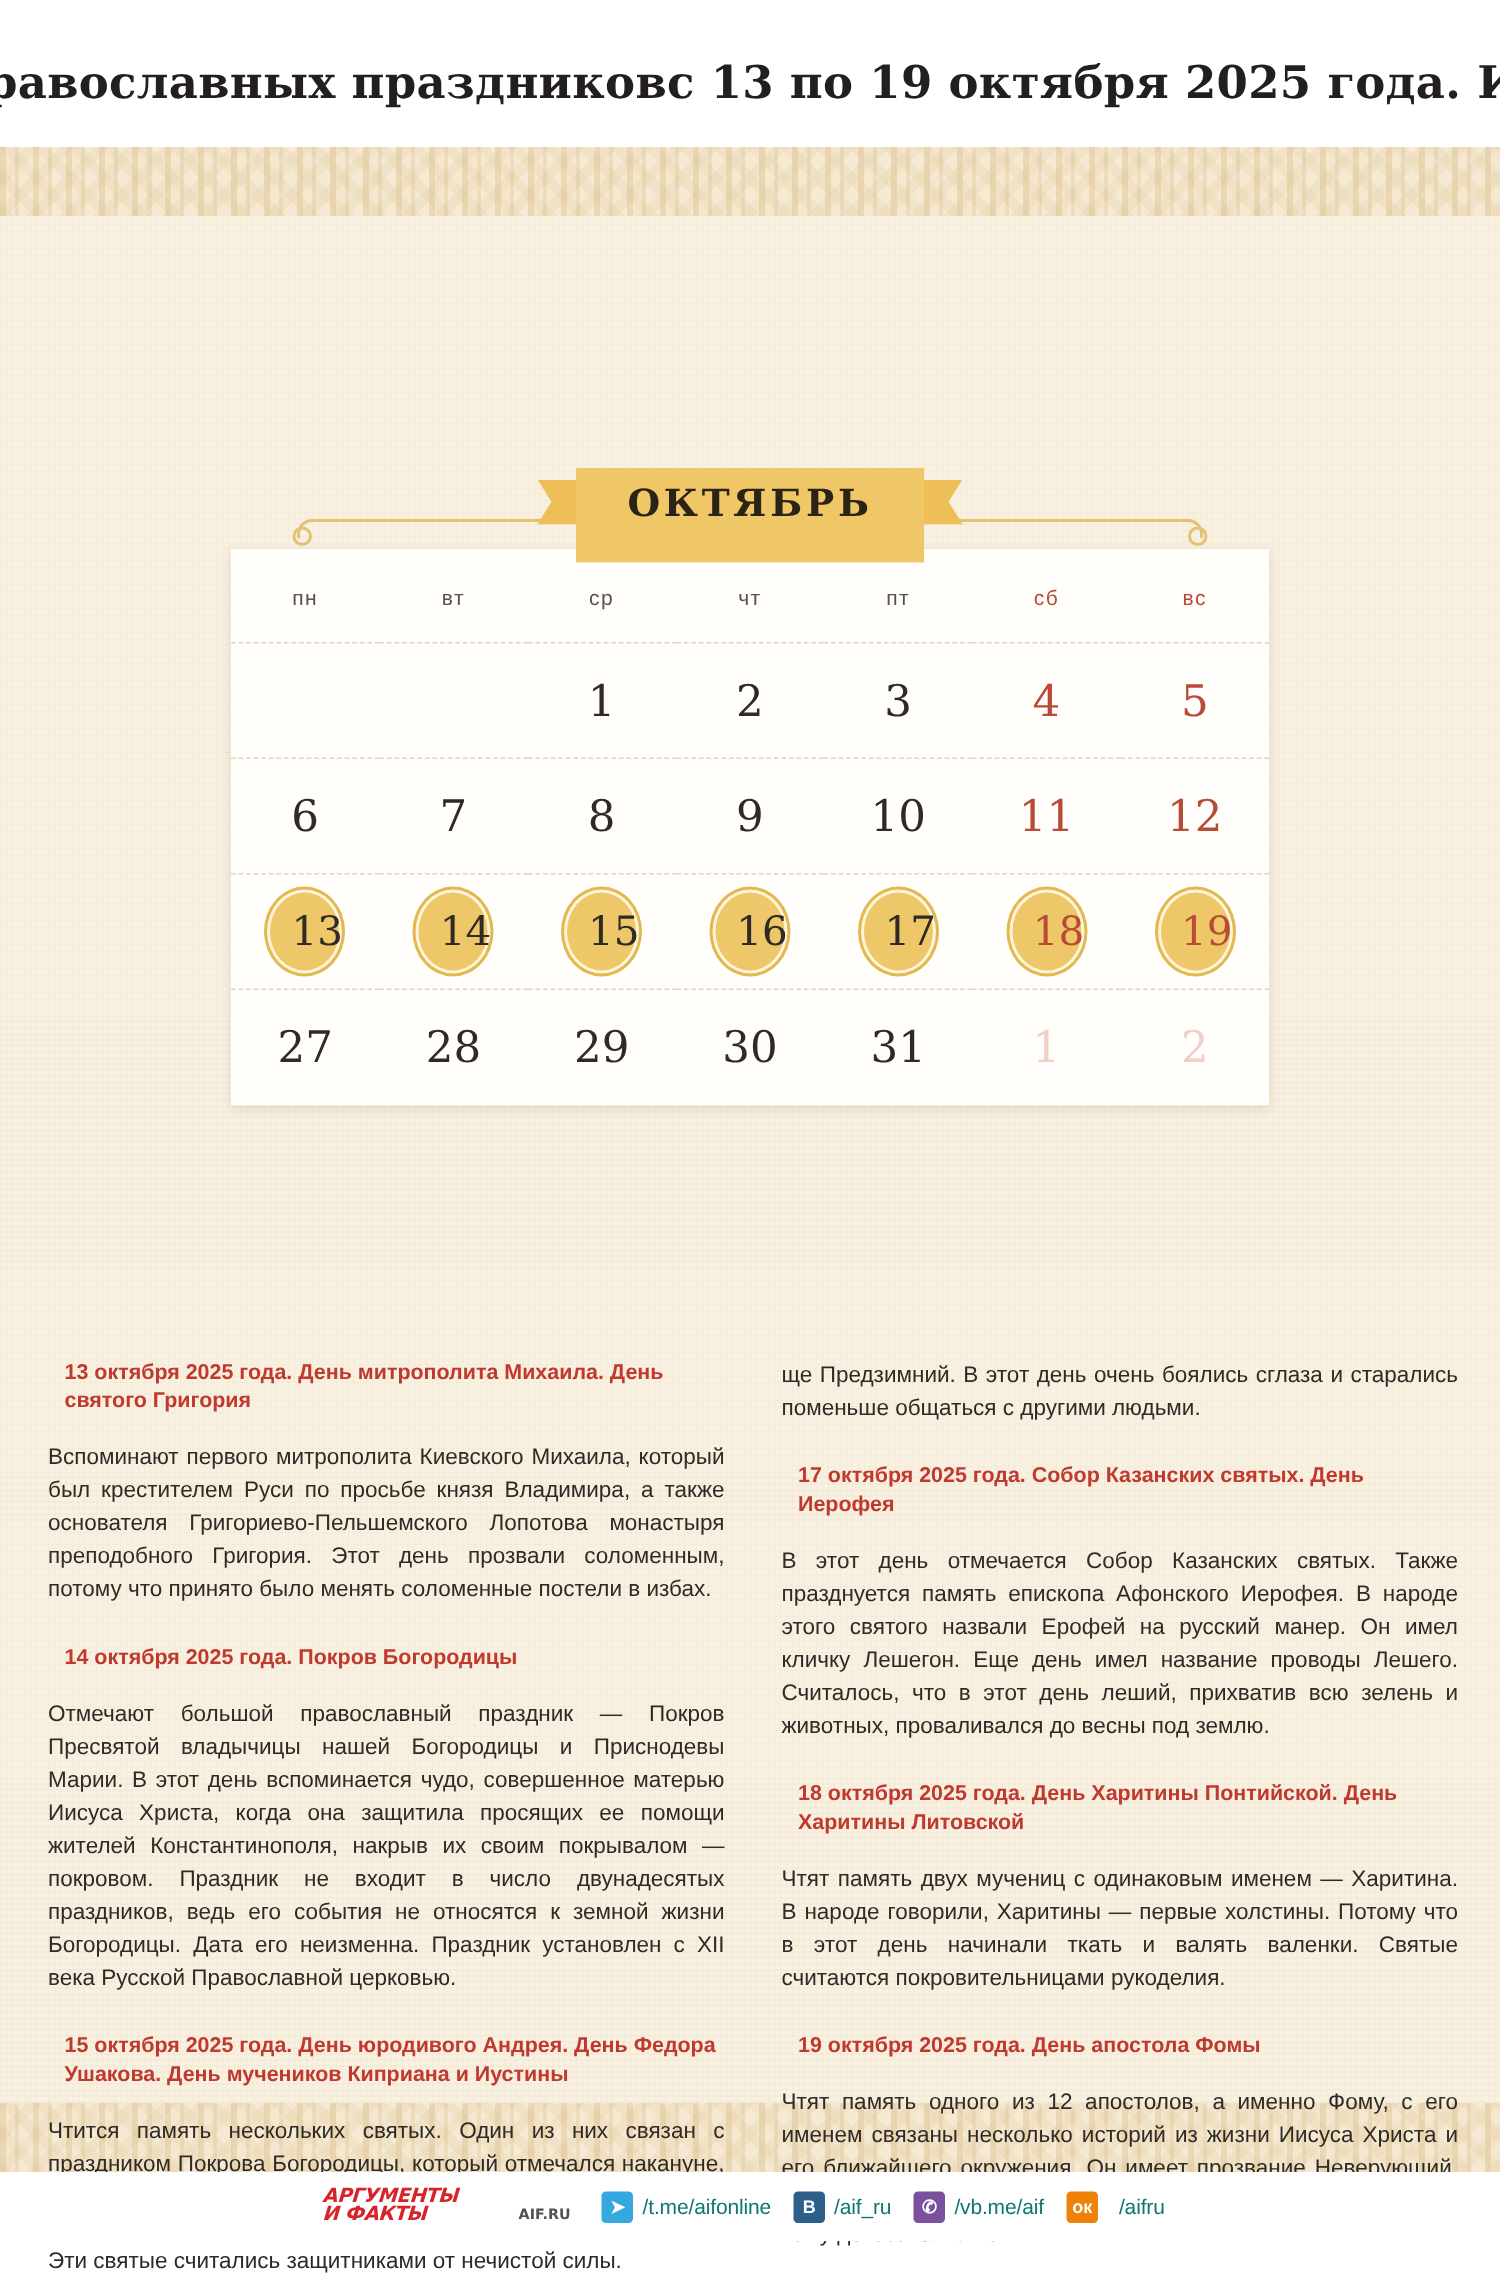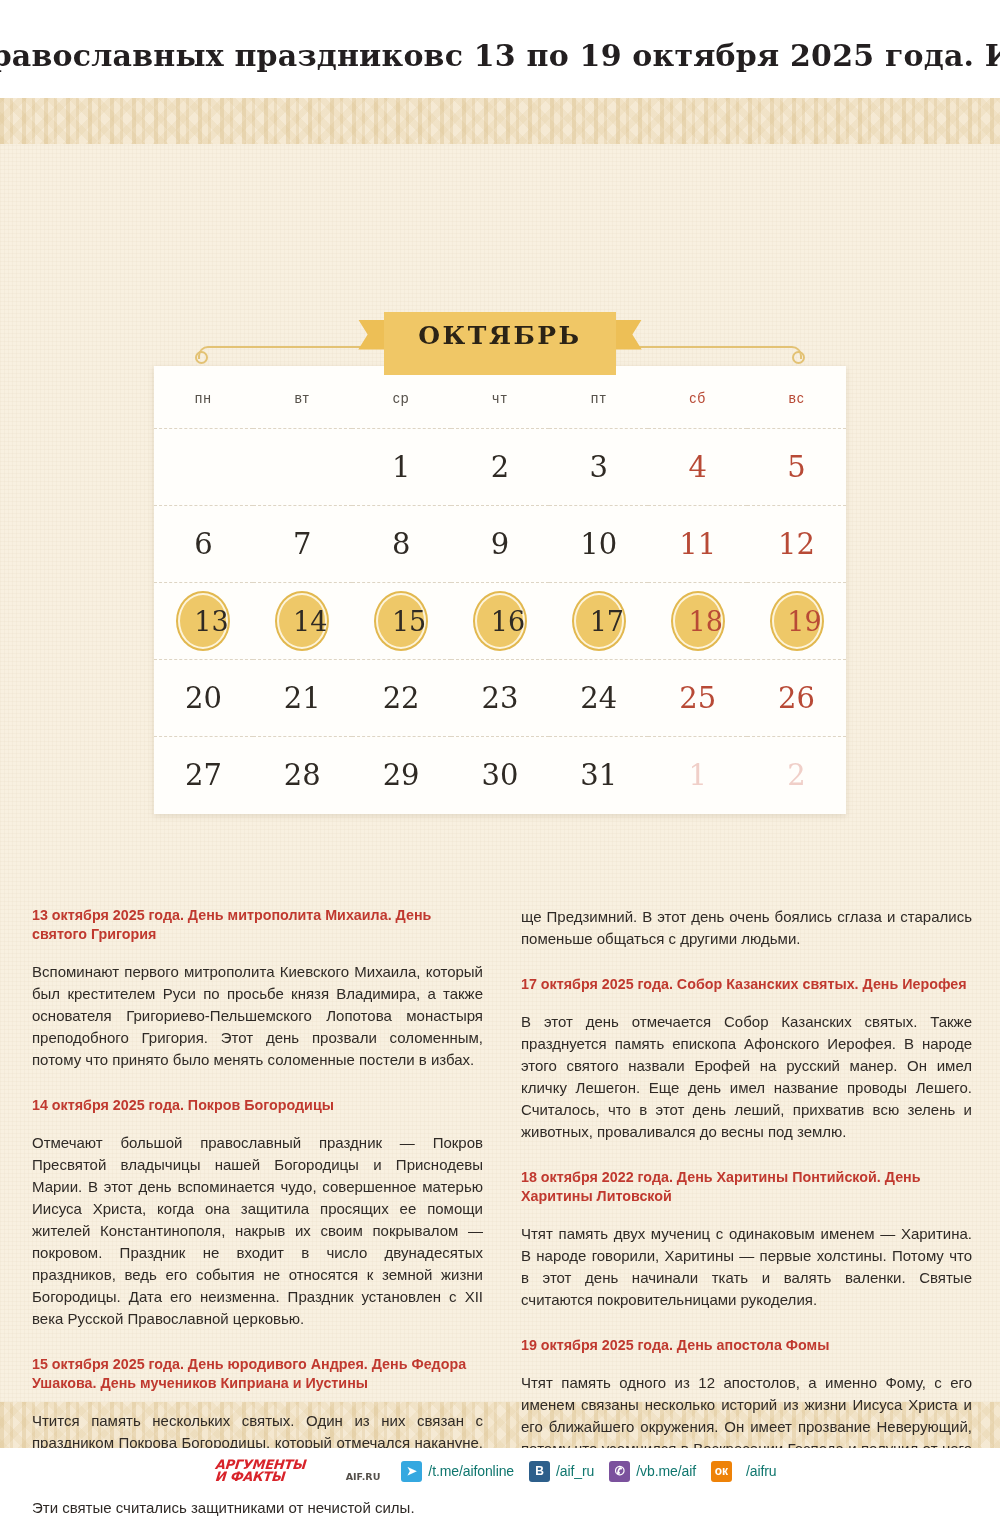"20" tr { html: <tr> <td>20</td> <td>21</td> <td>22</td> <td>23</td> <td>24</td> <td>25</td> <td>26</td> </tr> -> none }
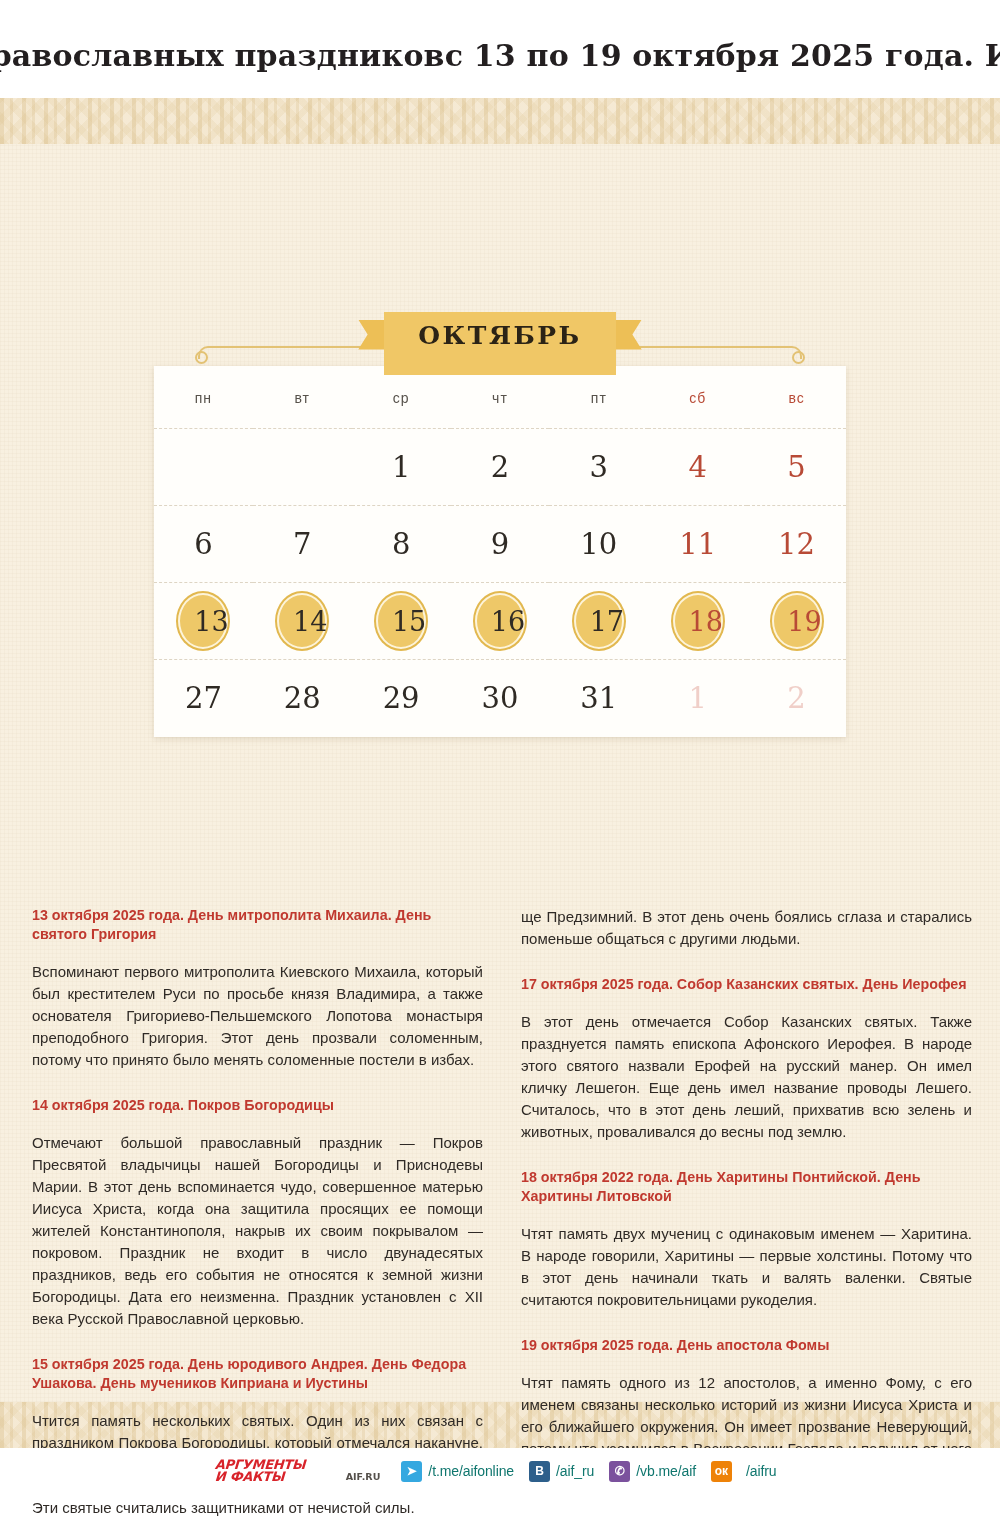"13 октября 2025 года. День" .entry-head { margin-left: none -> 11px }
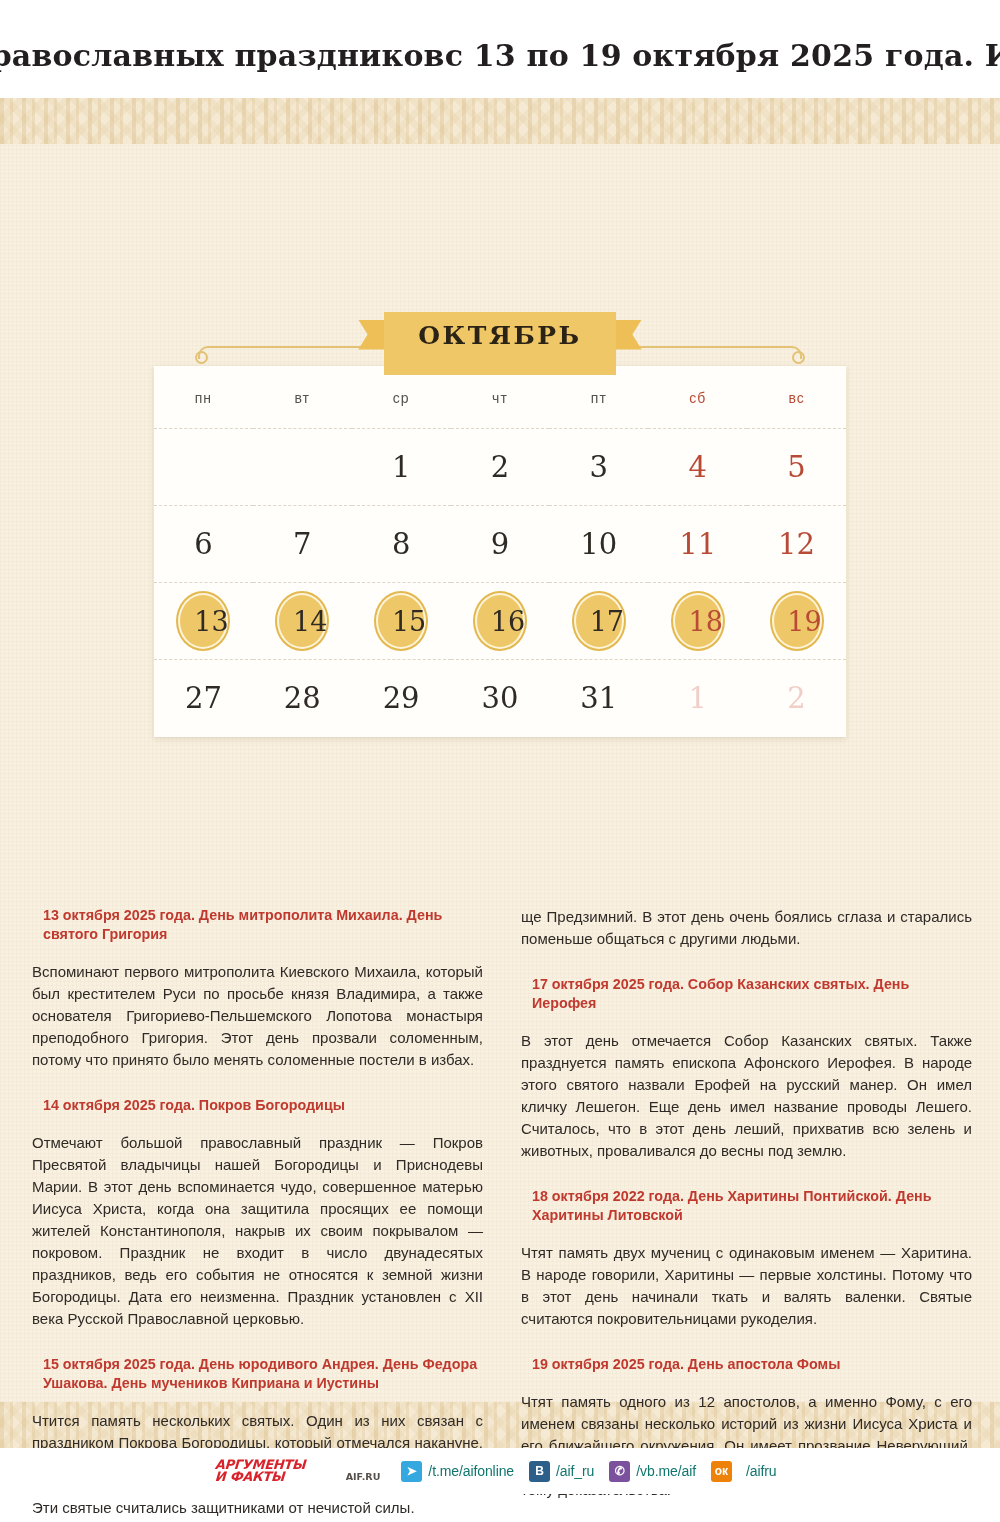"18 октября 2022 года. День" div.entry-head { text: 2022 -> 2025 }
